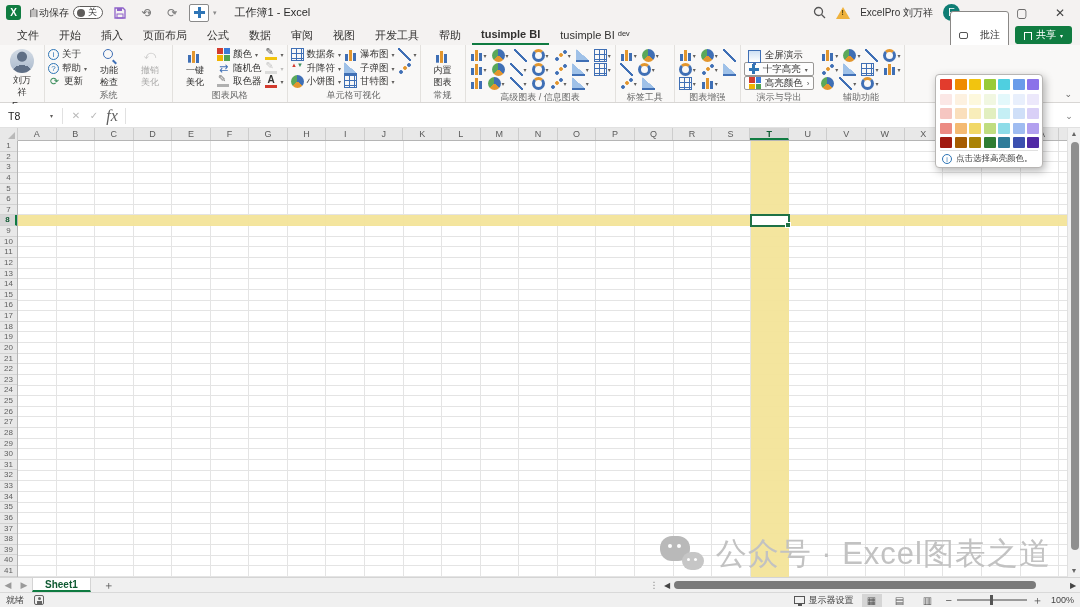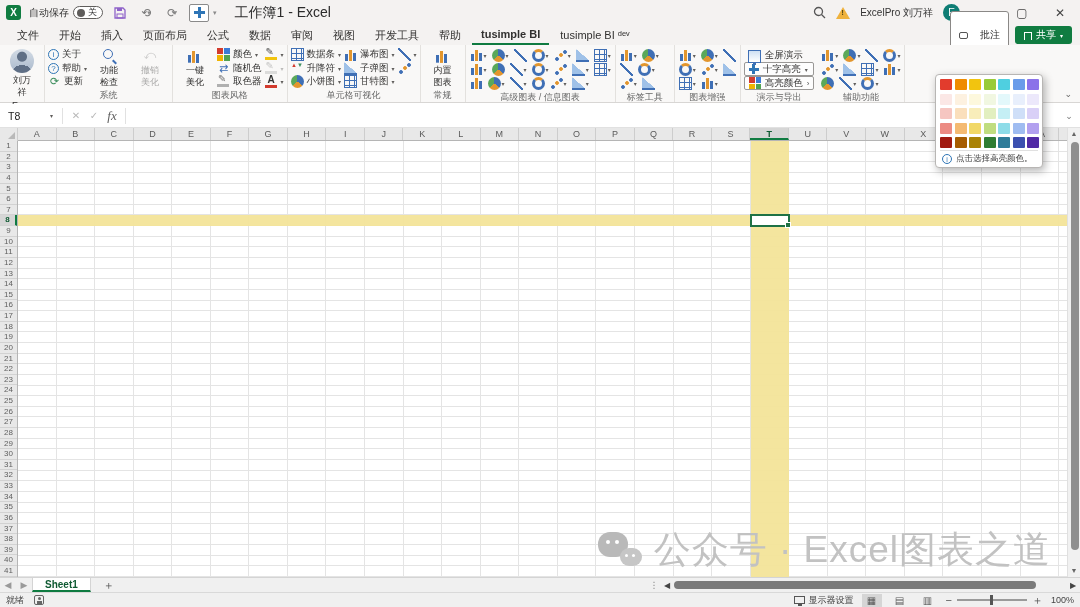"工作簿1 - Excel" #doc-title { font-size: 14px -> 11px }
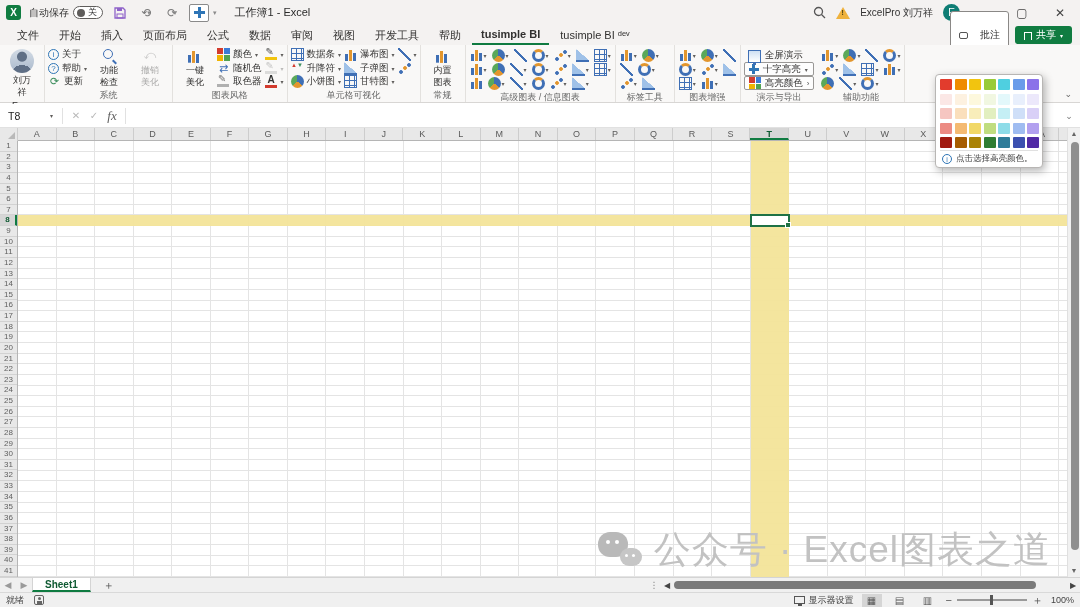"fx" .fx { font-size: 13px -> 16px }
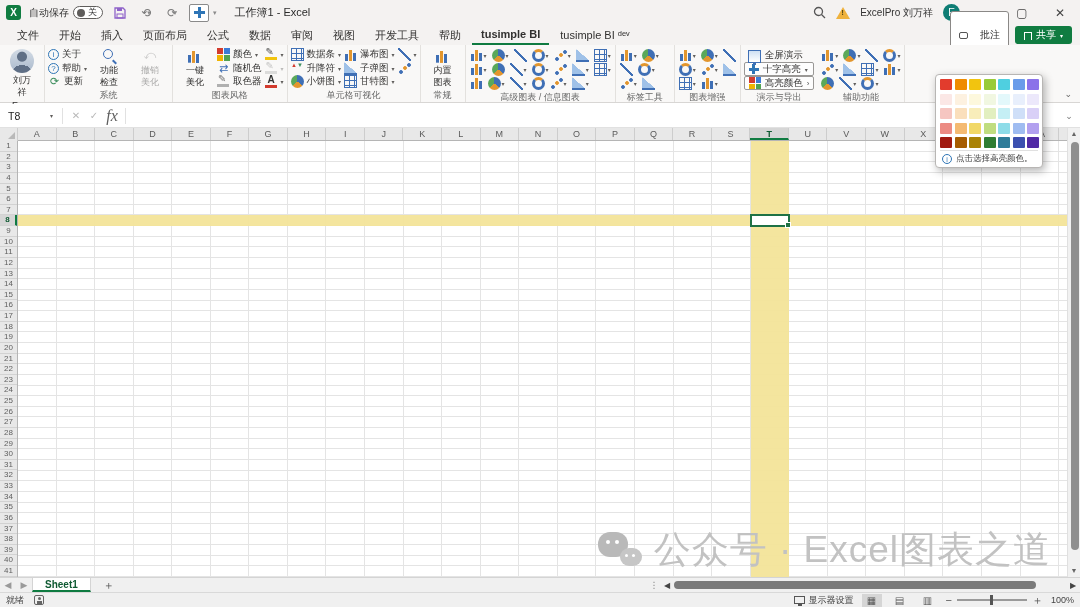"公众号 · Excel图表之道" #watermark-text { font-size: 37px -> 31px }
